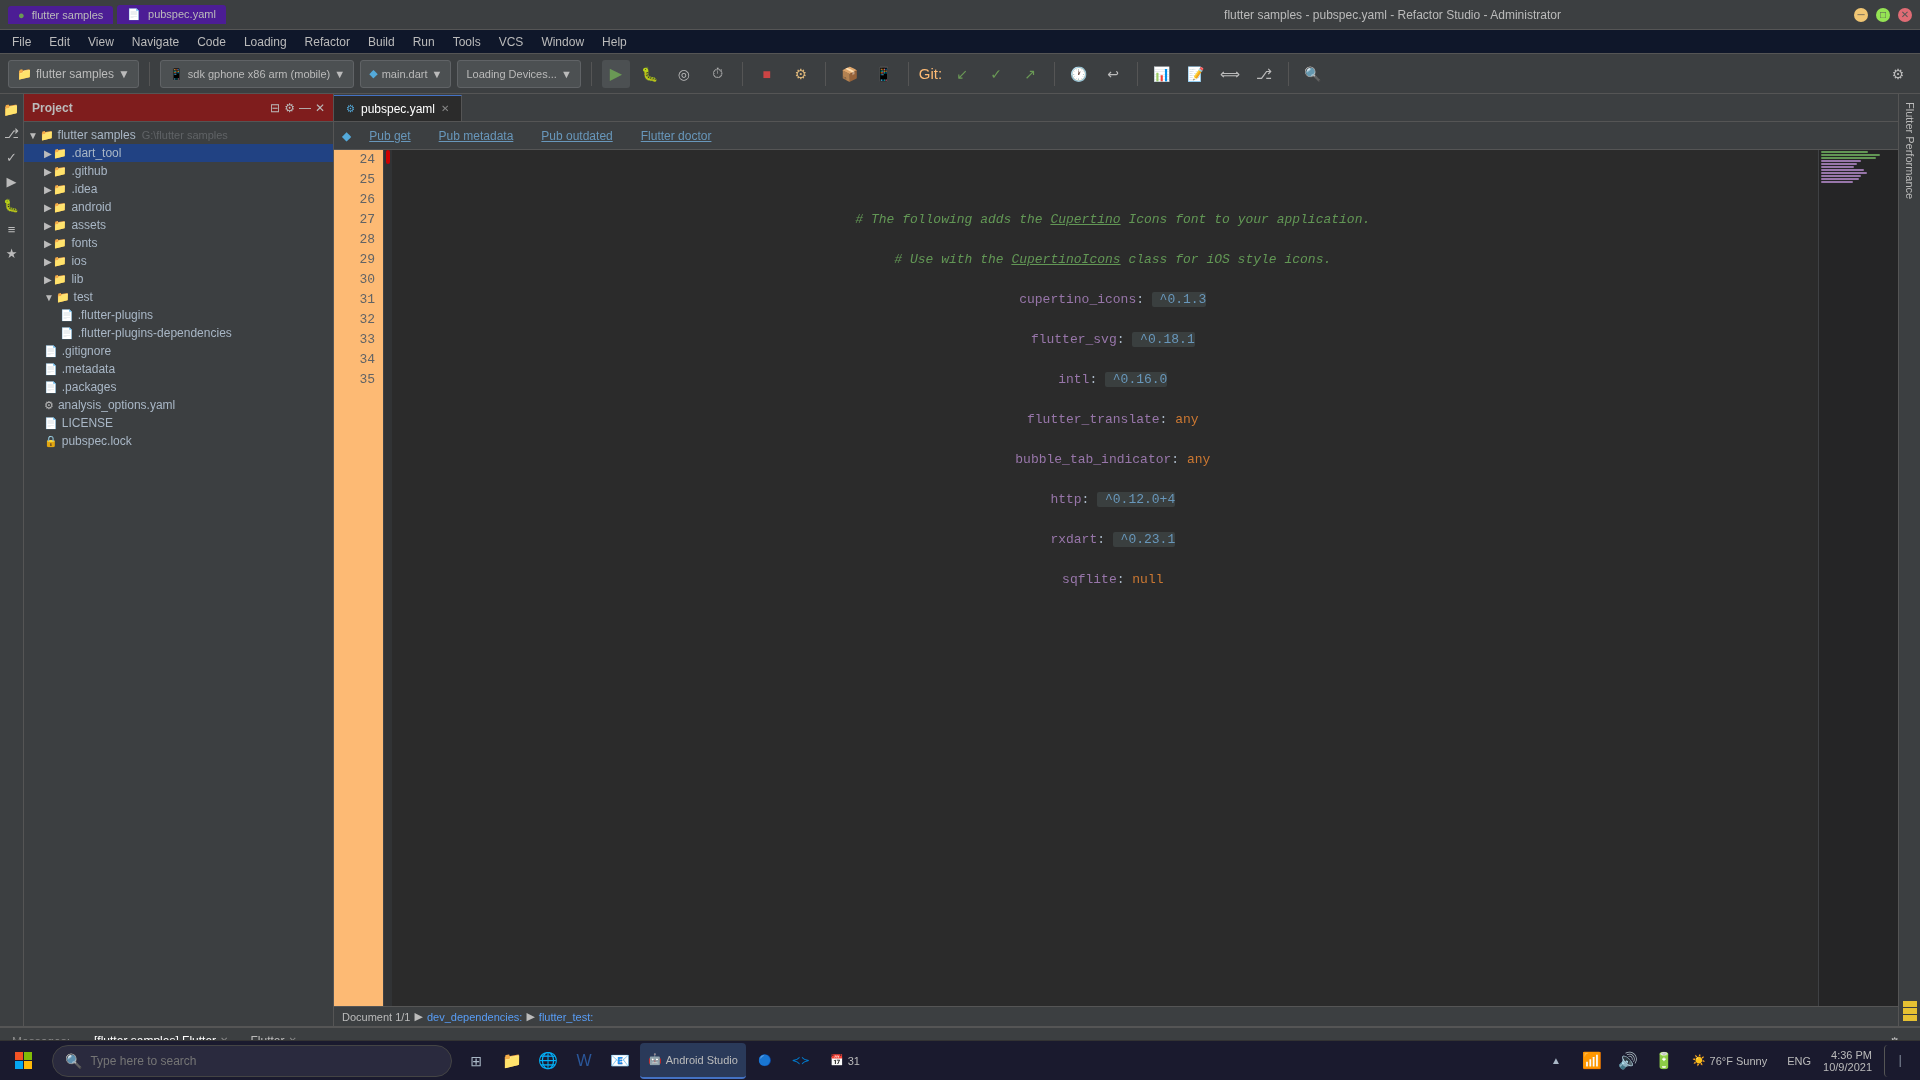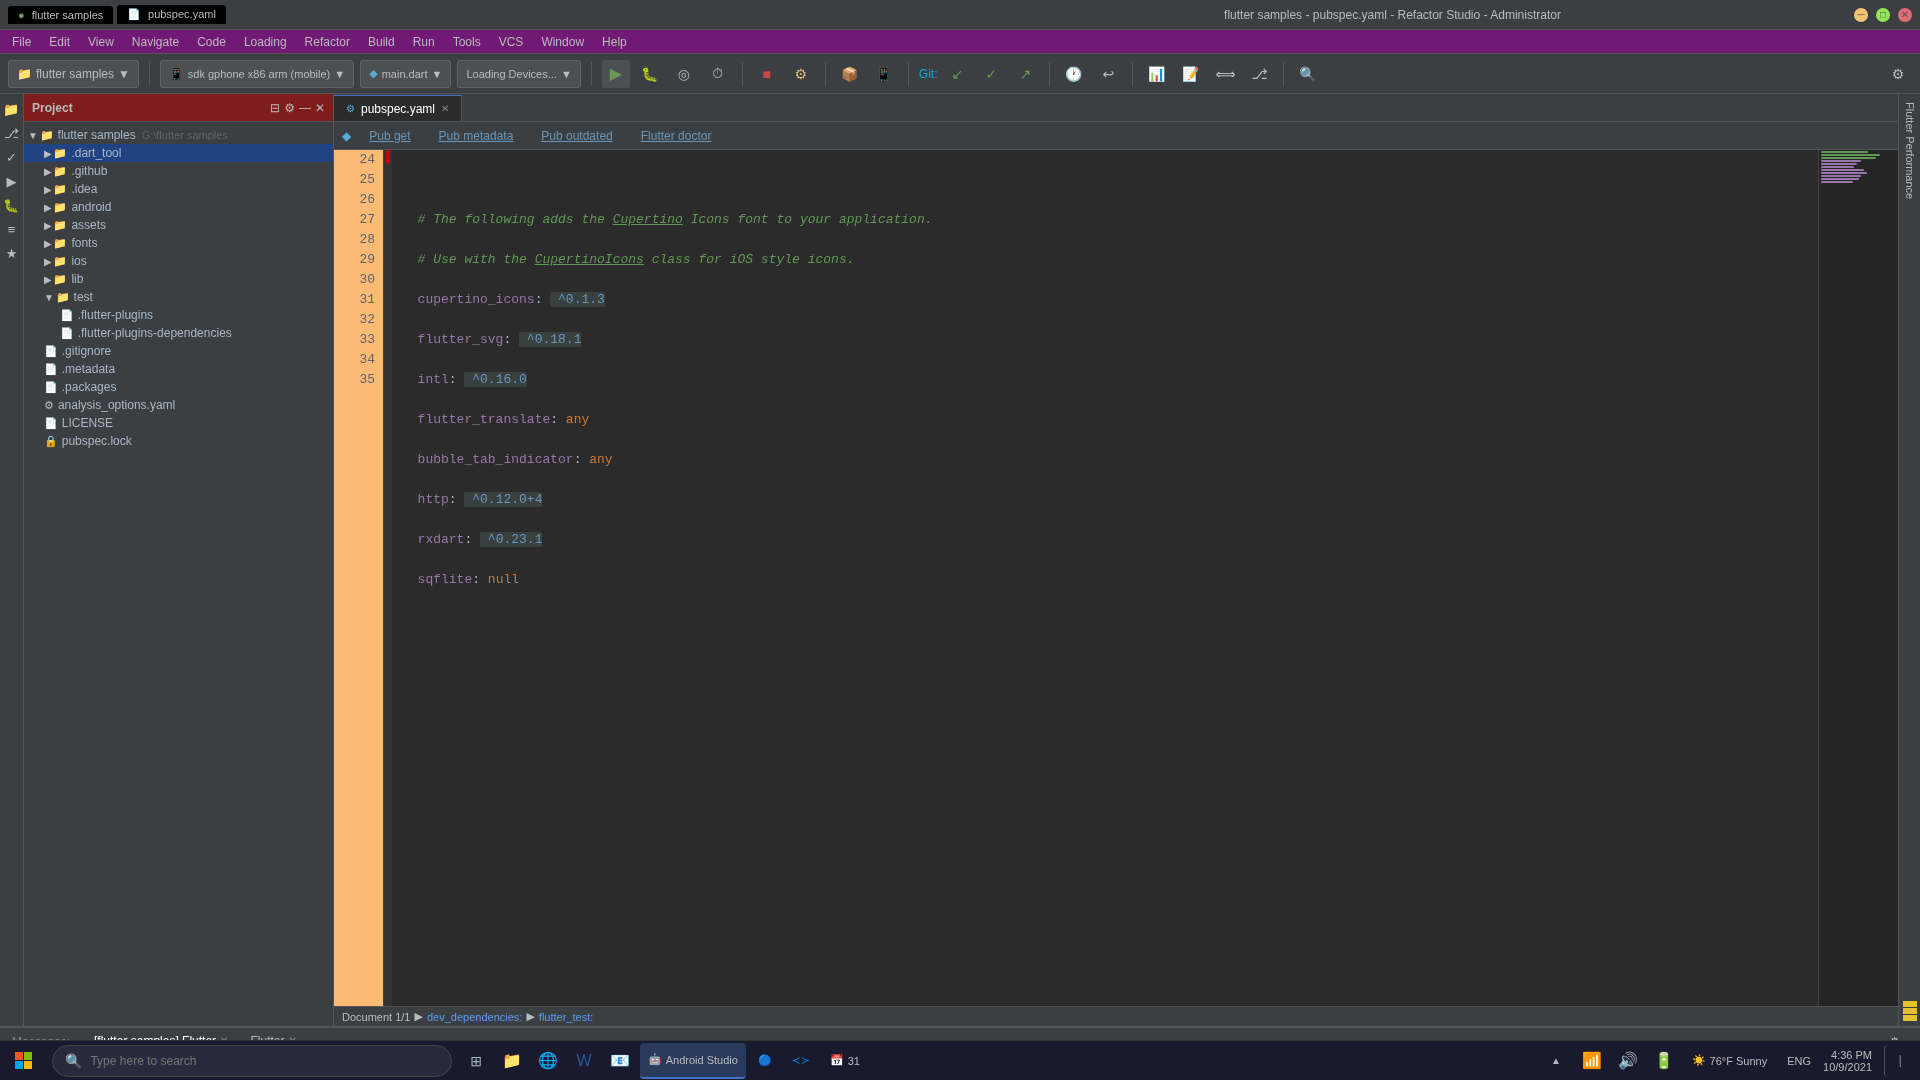"● flutter samples" #title-bar .title-tab { background: #000000 -> #4c1d95 }
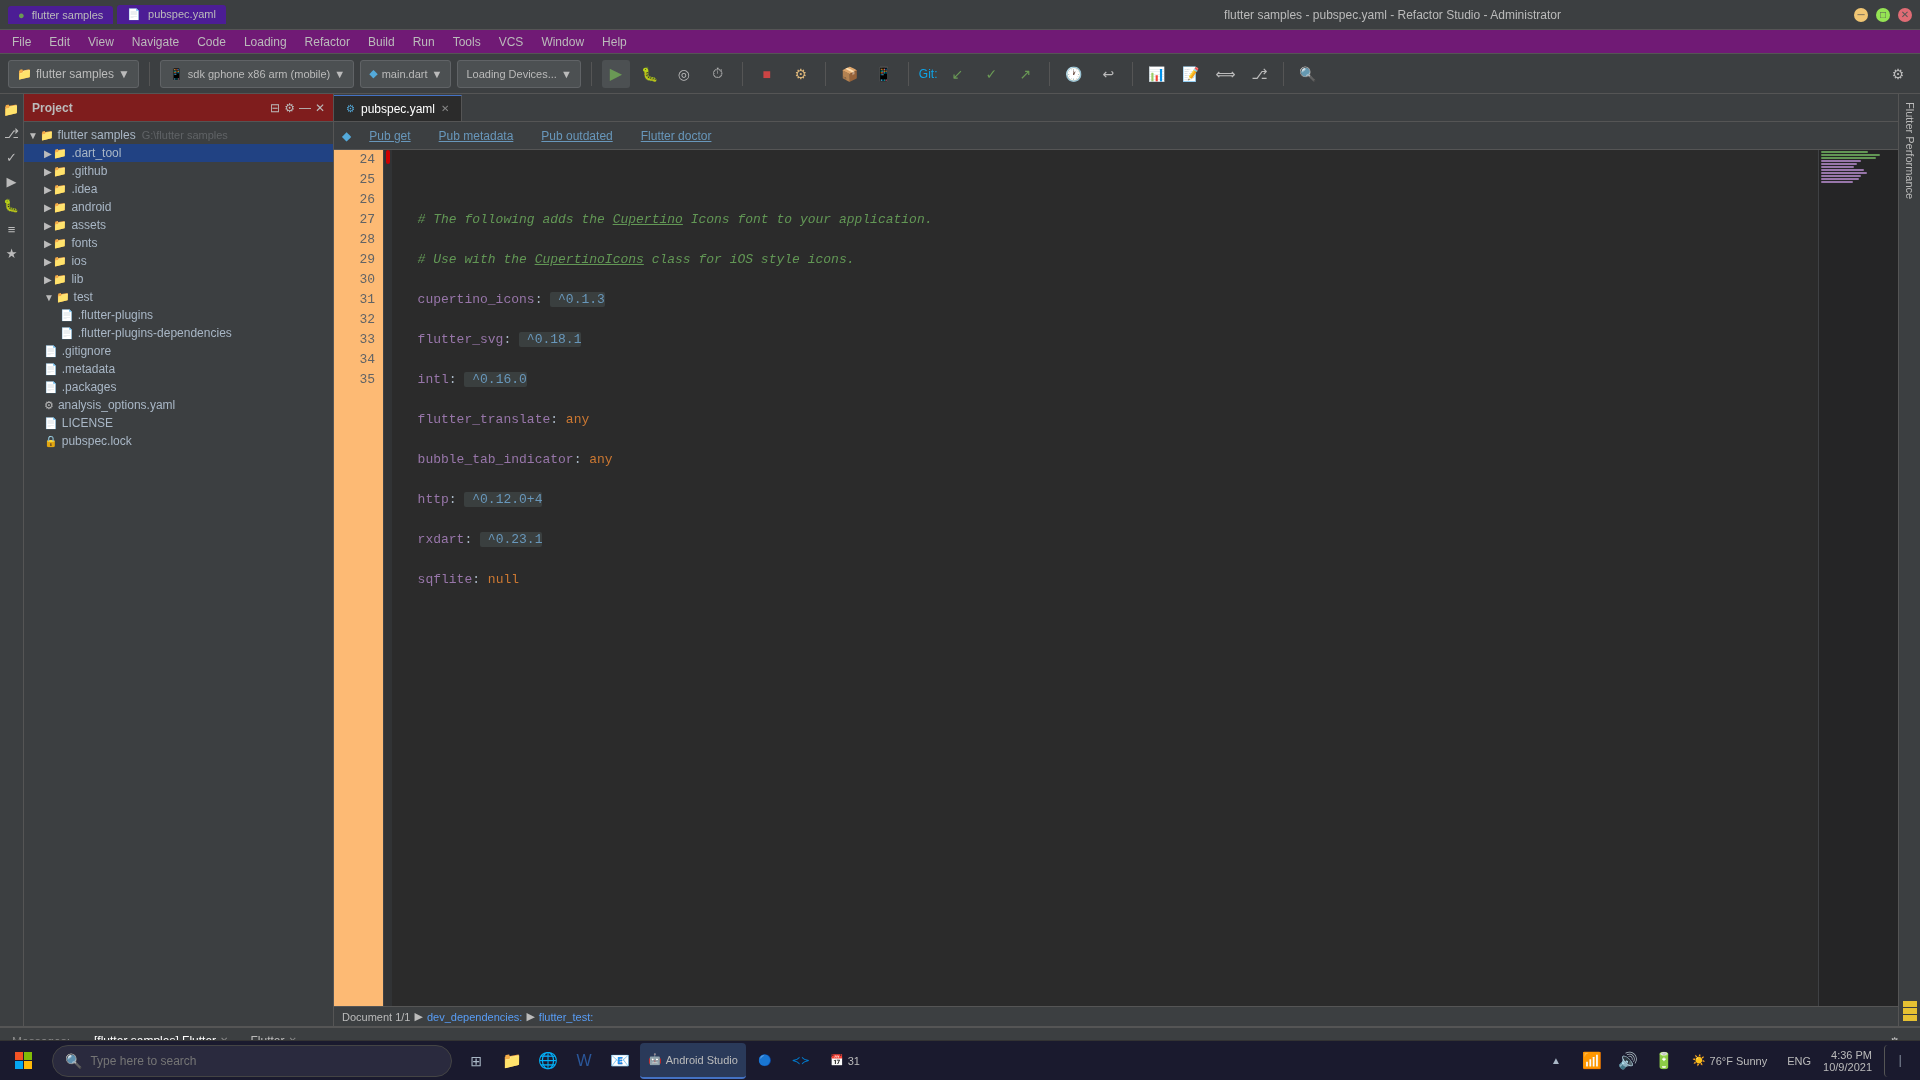"File" #menu-bar { background: #701a75 -> #0f172a }
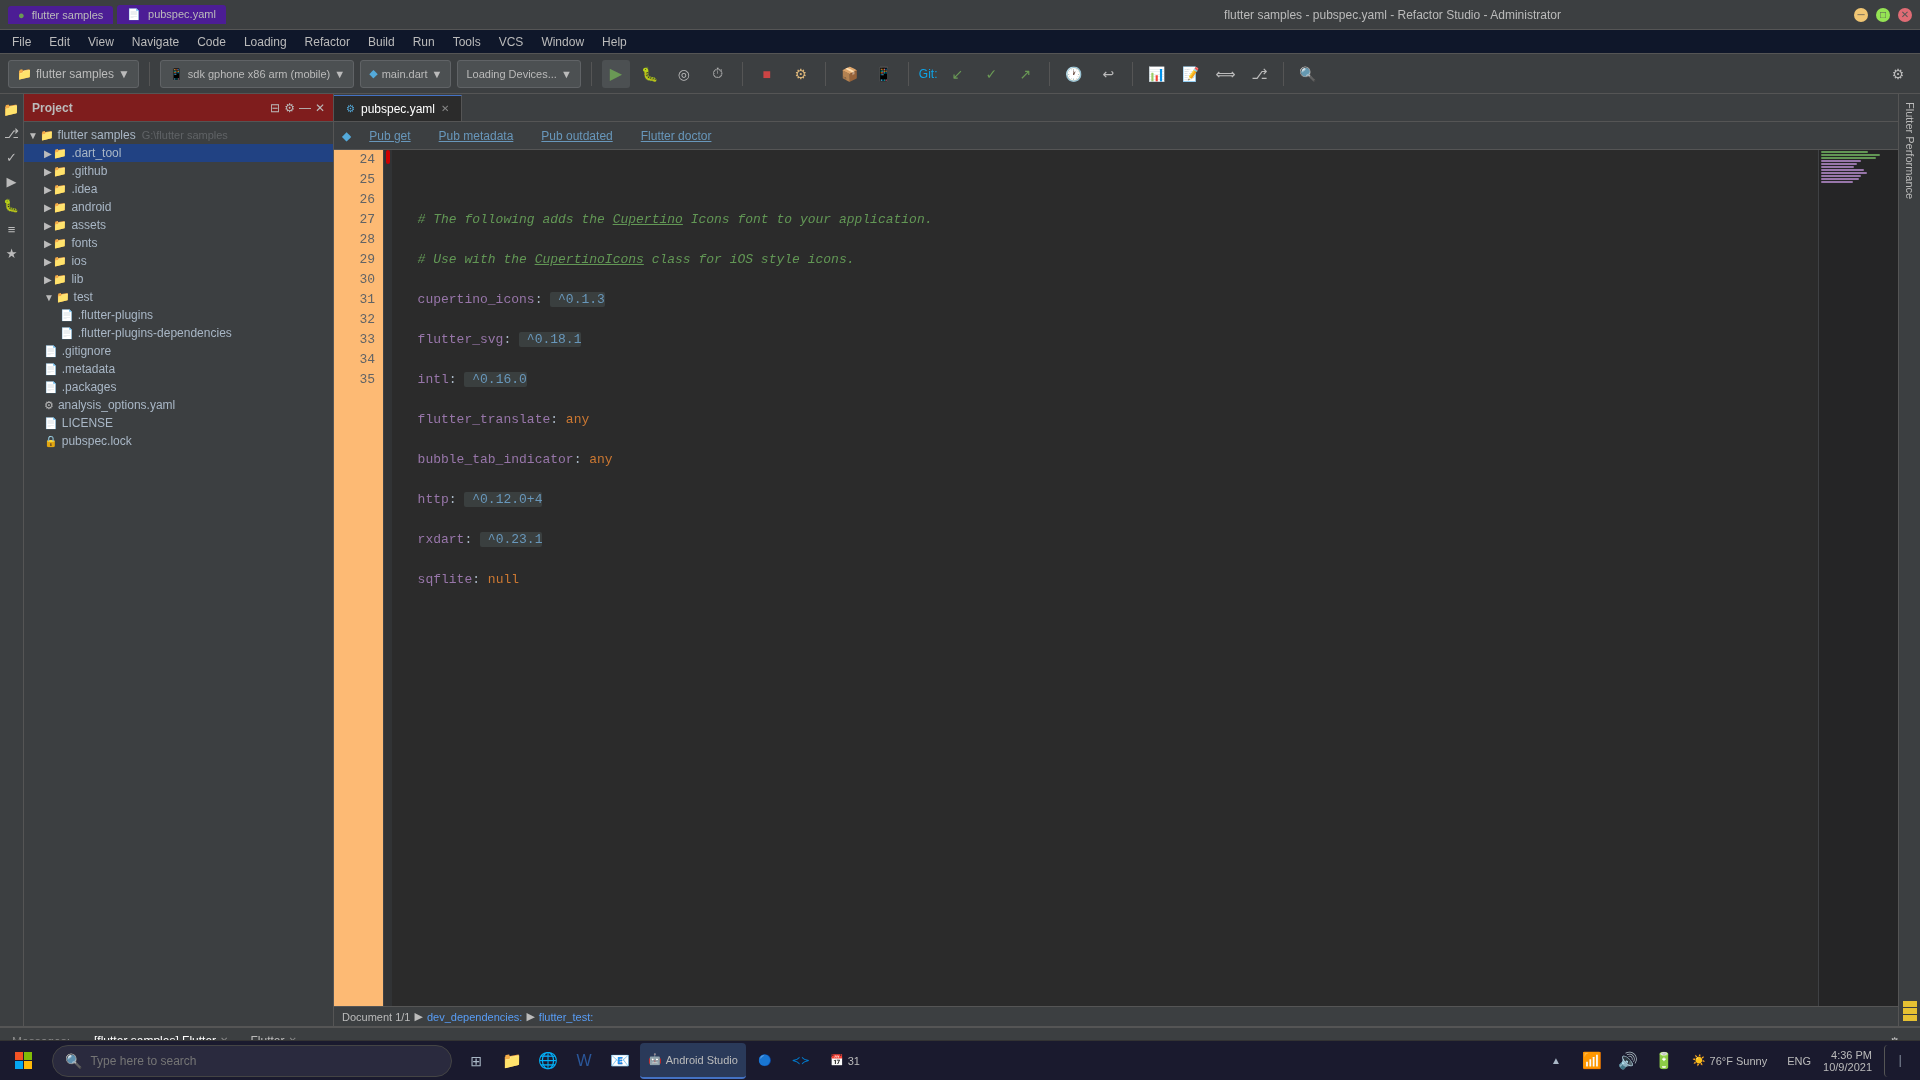"Git:" span { color: #0ea5e9 -> #fdba74; font-size: 12px -> 15px }
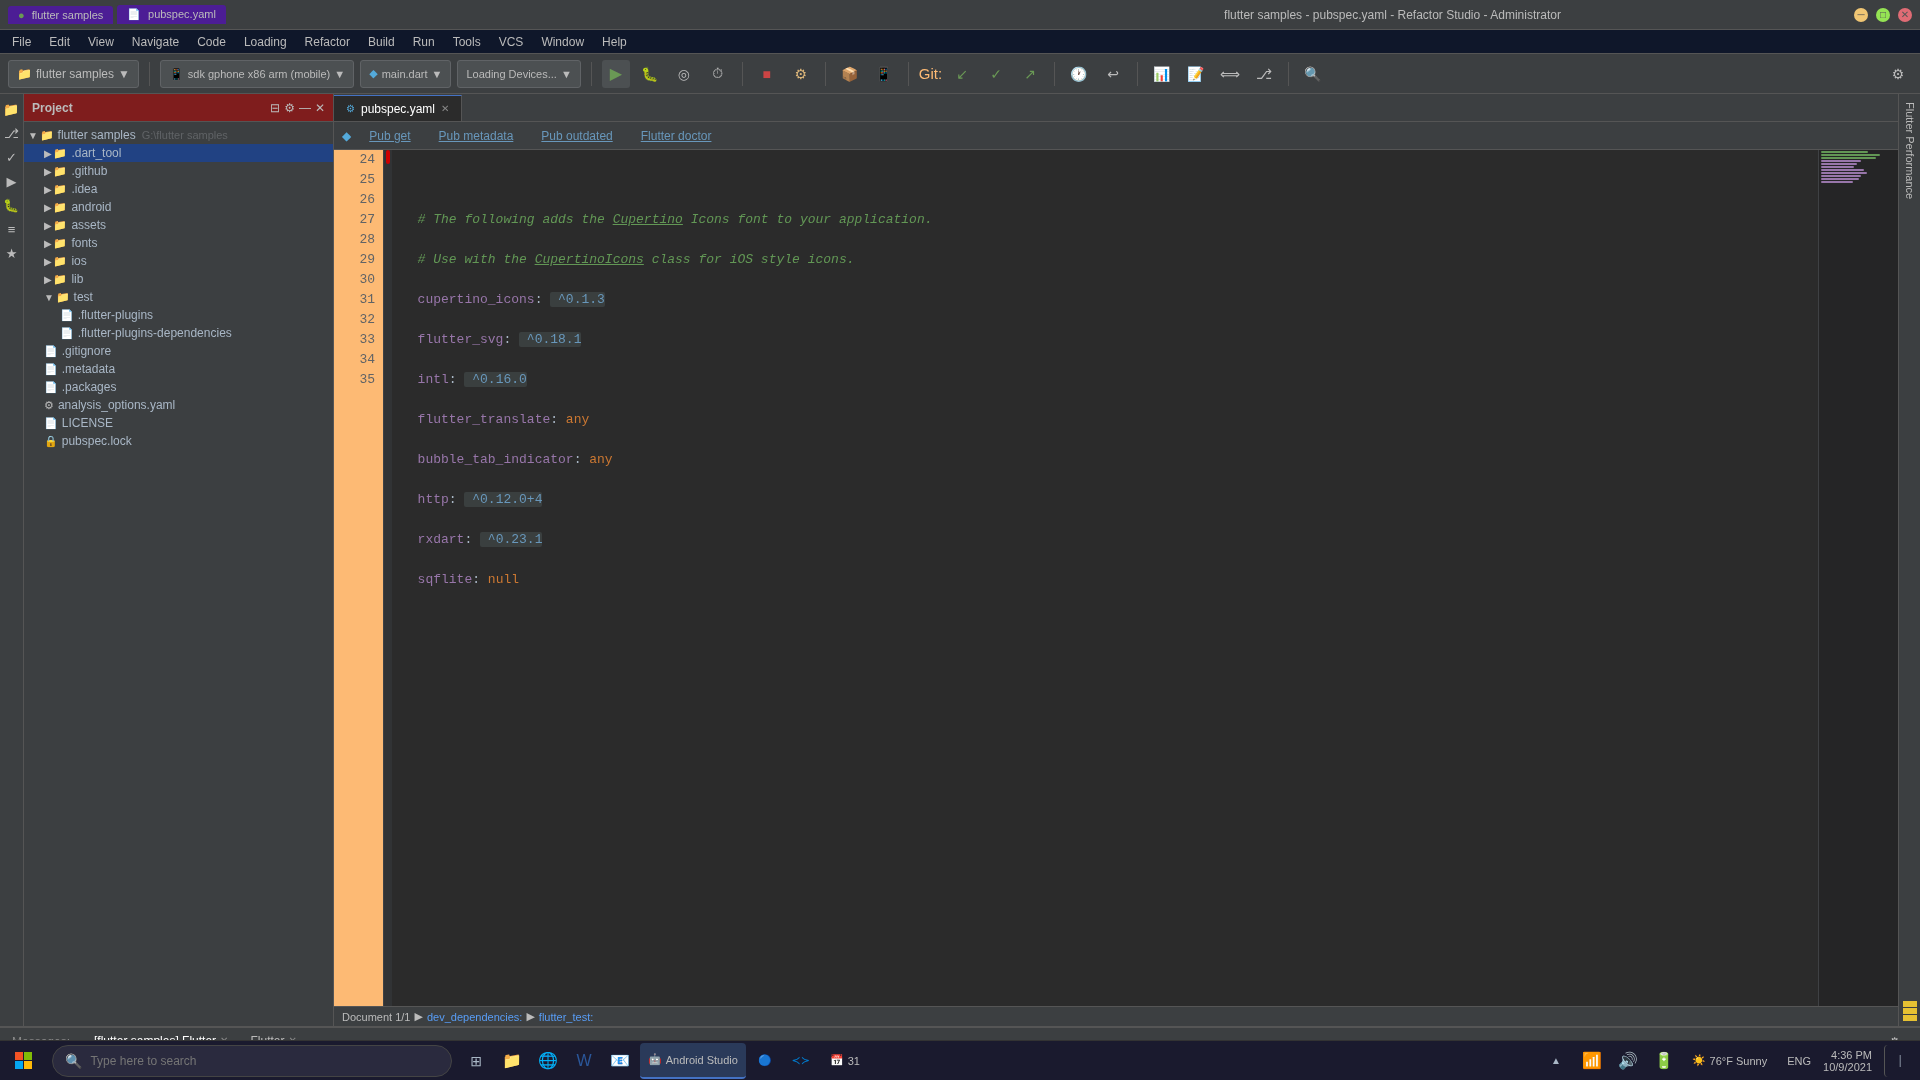"# The following adds the" #code-content { text-align: none -> center }
